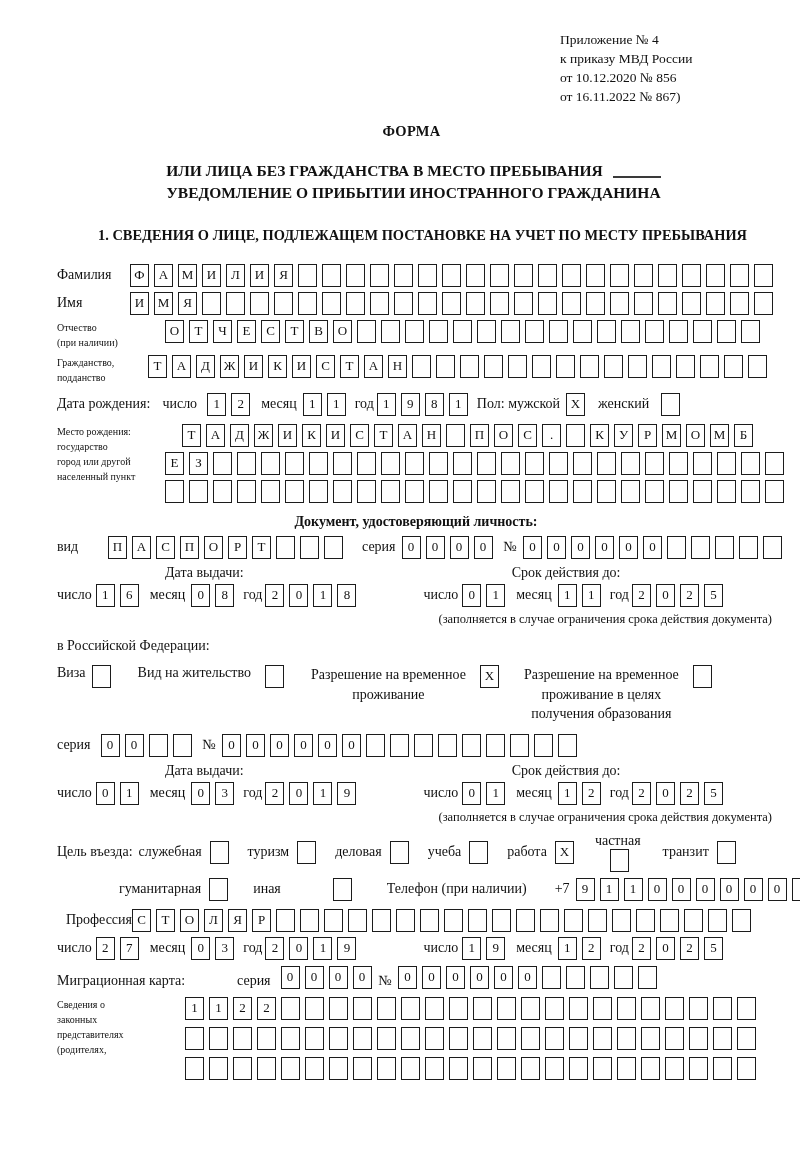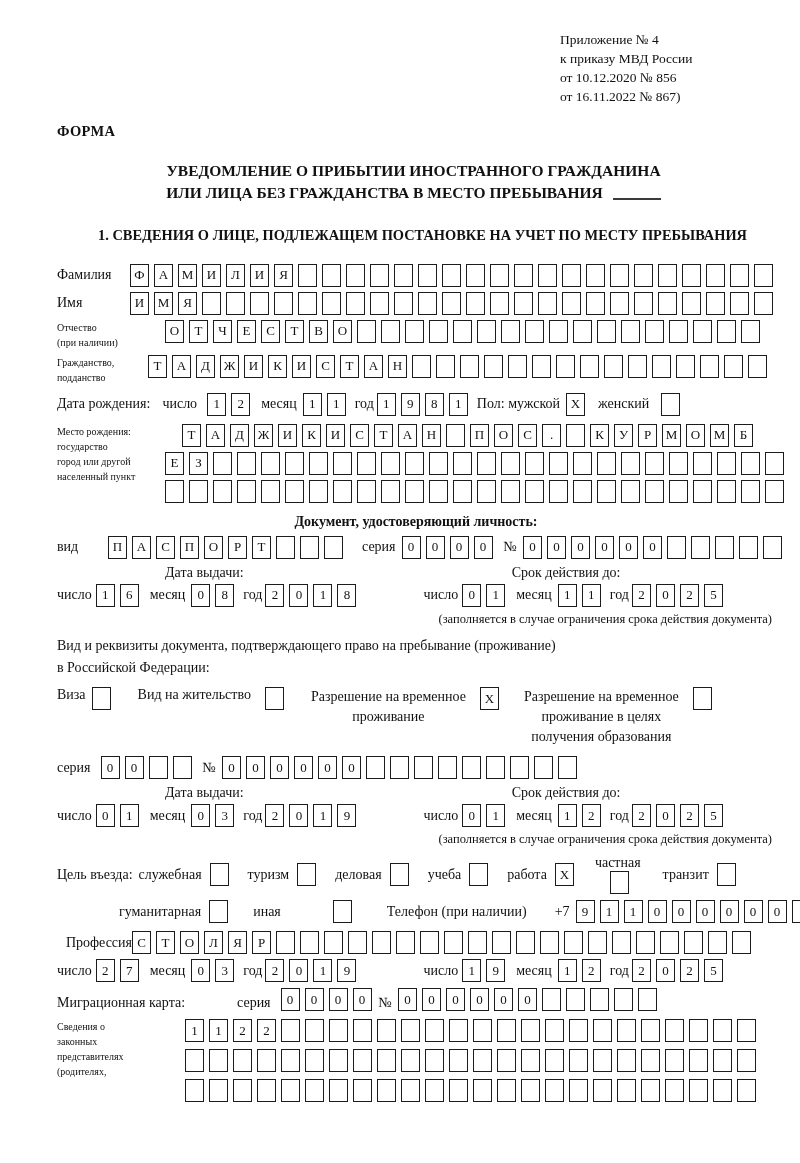"ФОРМА" .forma { text-align: left -> center }
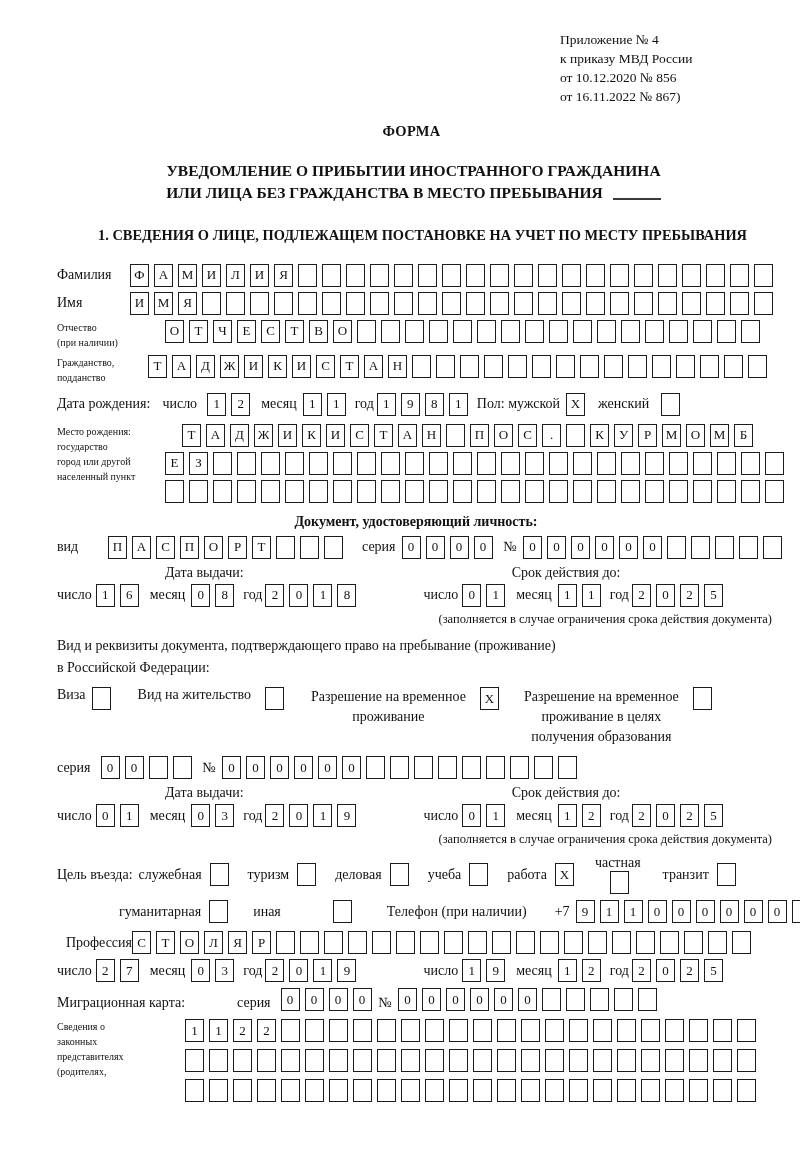"УВЕДОМЛЕНИЕ О ПРИБЫТИИ ИНОСТРАННОГО" div { order: before "ИЛИ ЛИЦА БЕЗ ГРАЖДАНСТВА В" -> after "ИЛИ ЛИЦА БЕЗ ГРАЖДАНСТВА В" }
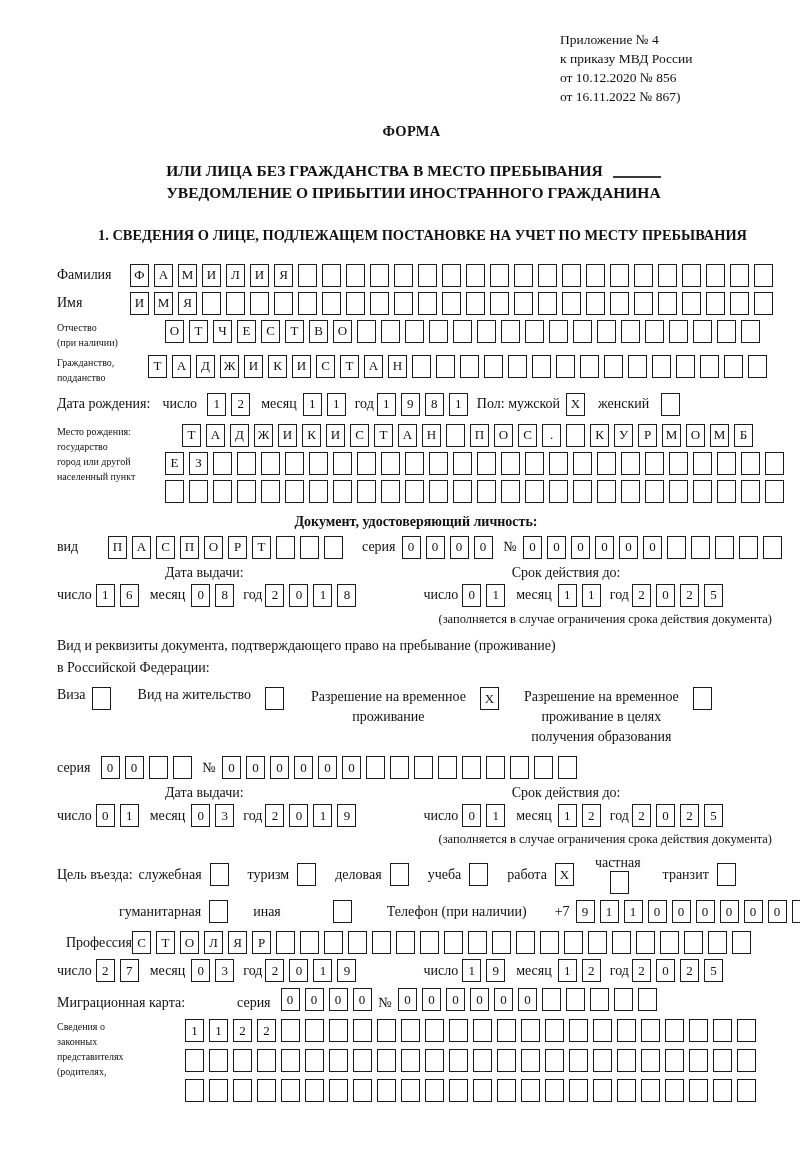"Вид и реквизиты документа," div { html: <div>Вид и реквизиты документа, подтверждающего право на пребывание (проживание)</div> -> none }
